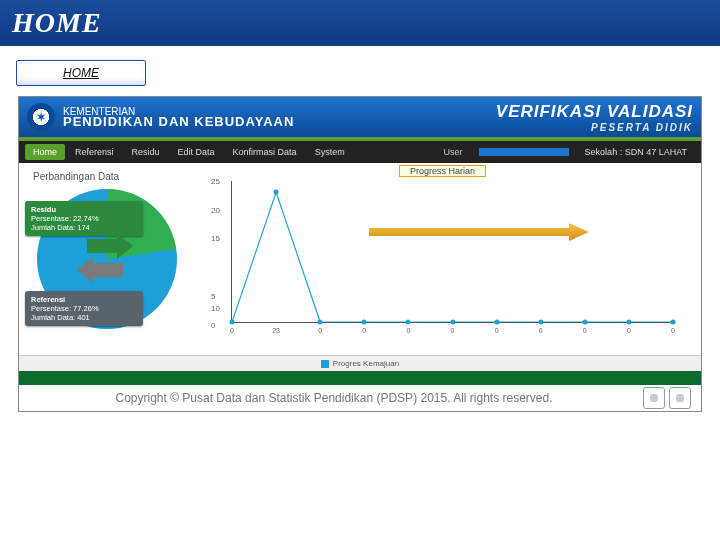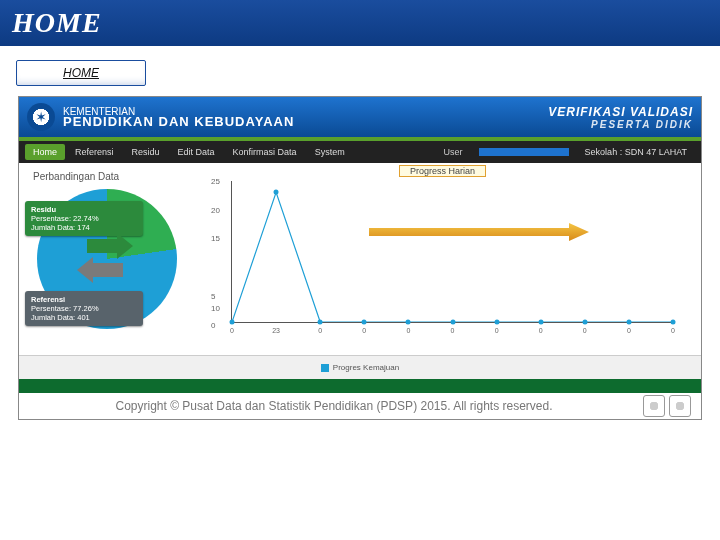"VERIFIKASI VALIDASI" .verif .l1 { font-size: 12px -> 17px }
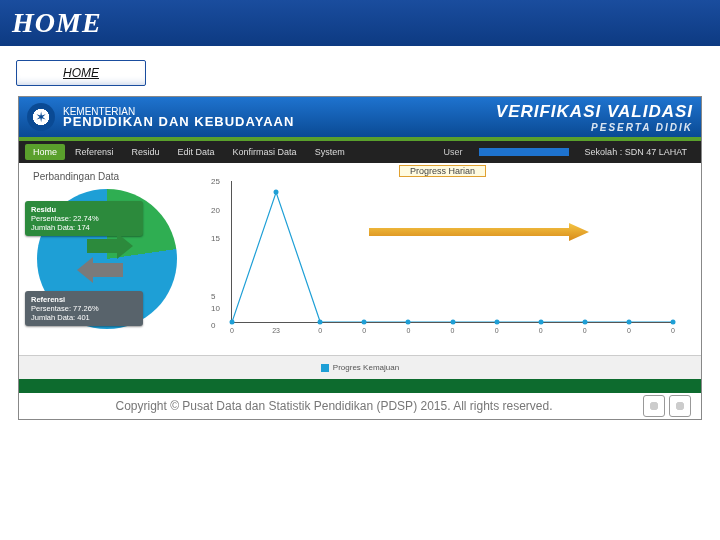"Progres Kemajuan" .legend { height: 24px -> 16px }
